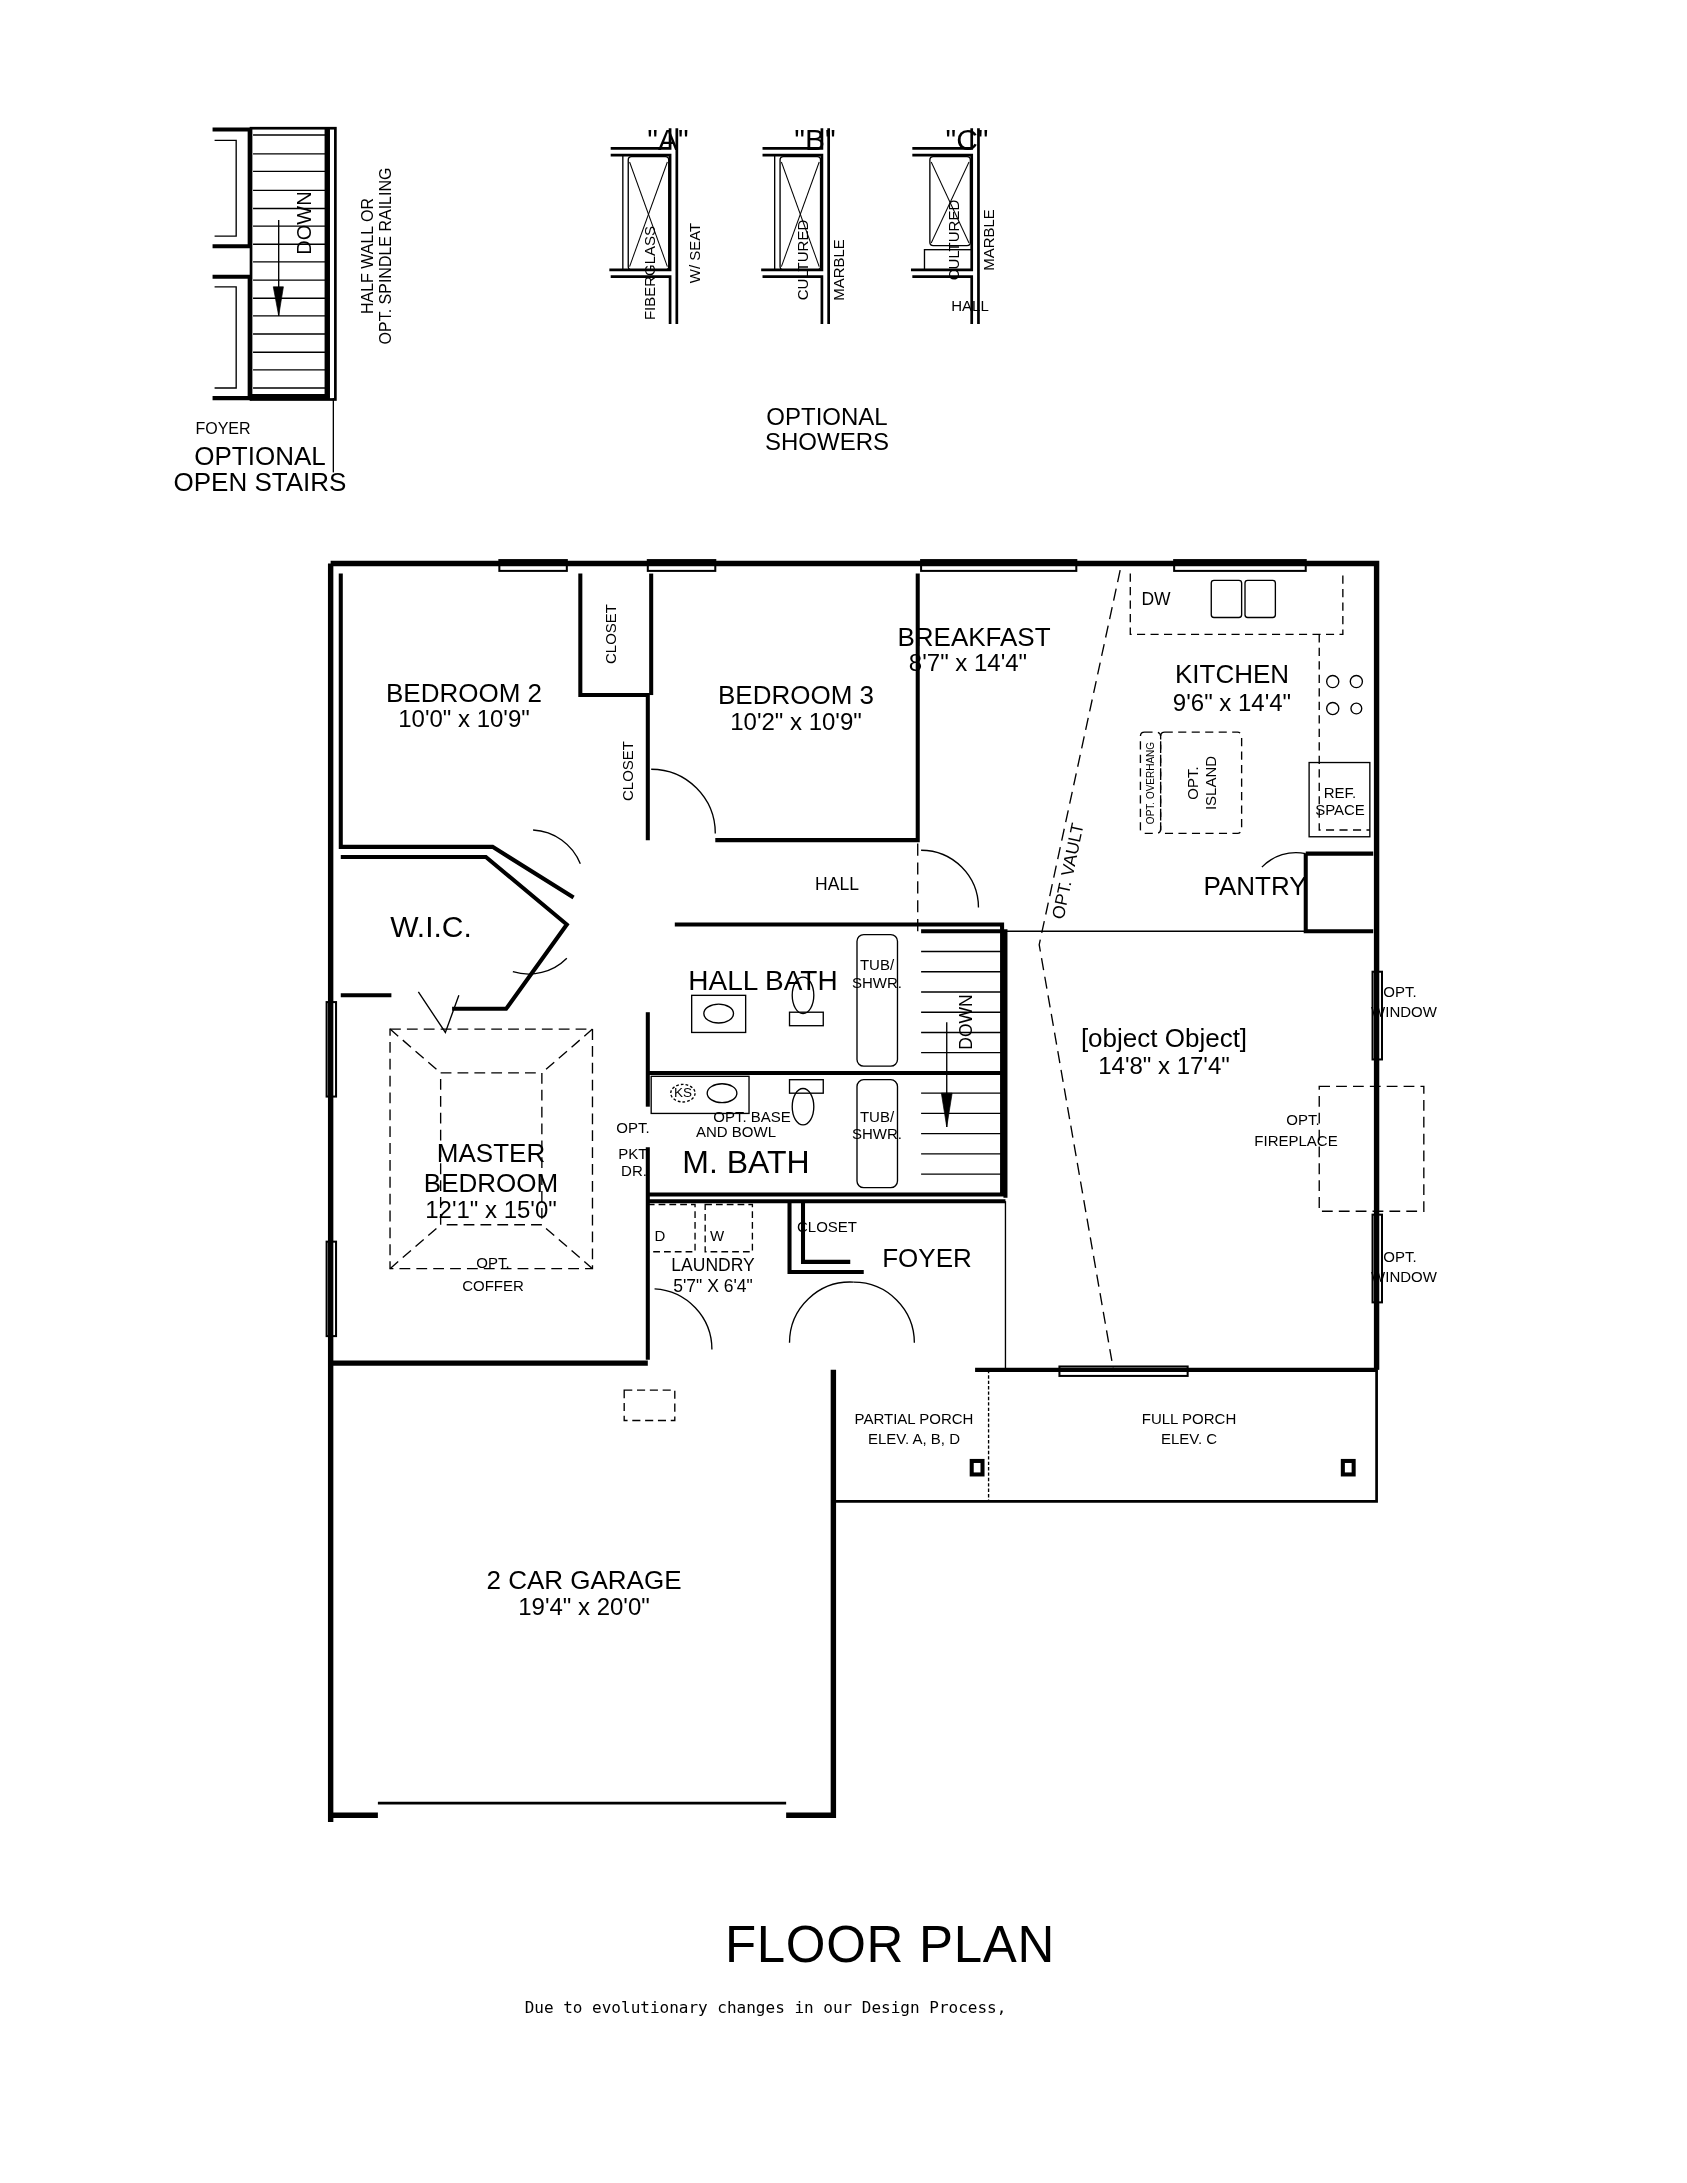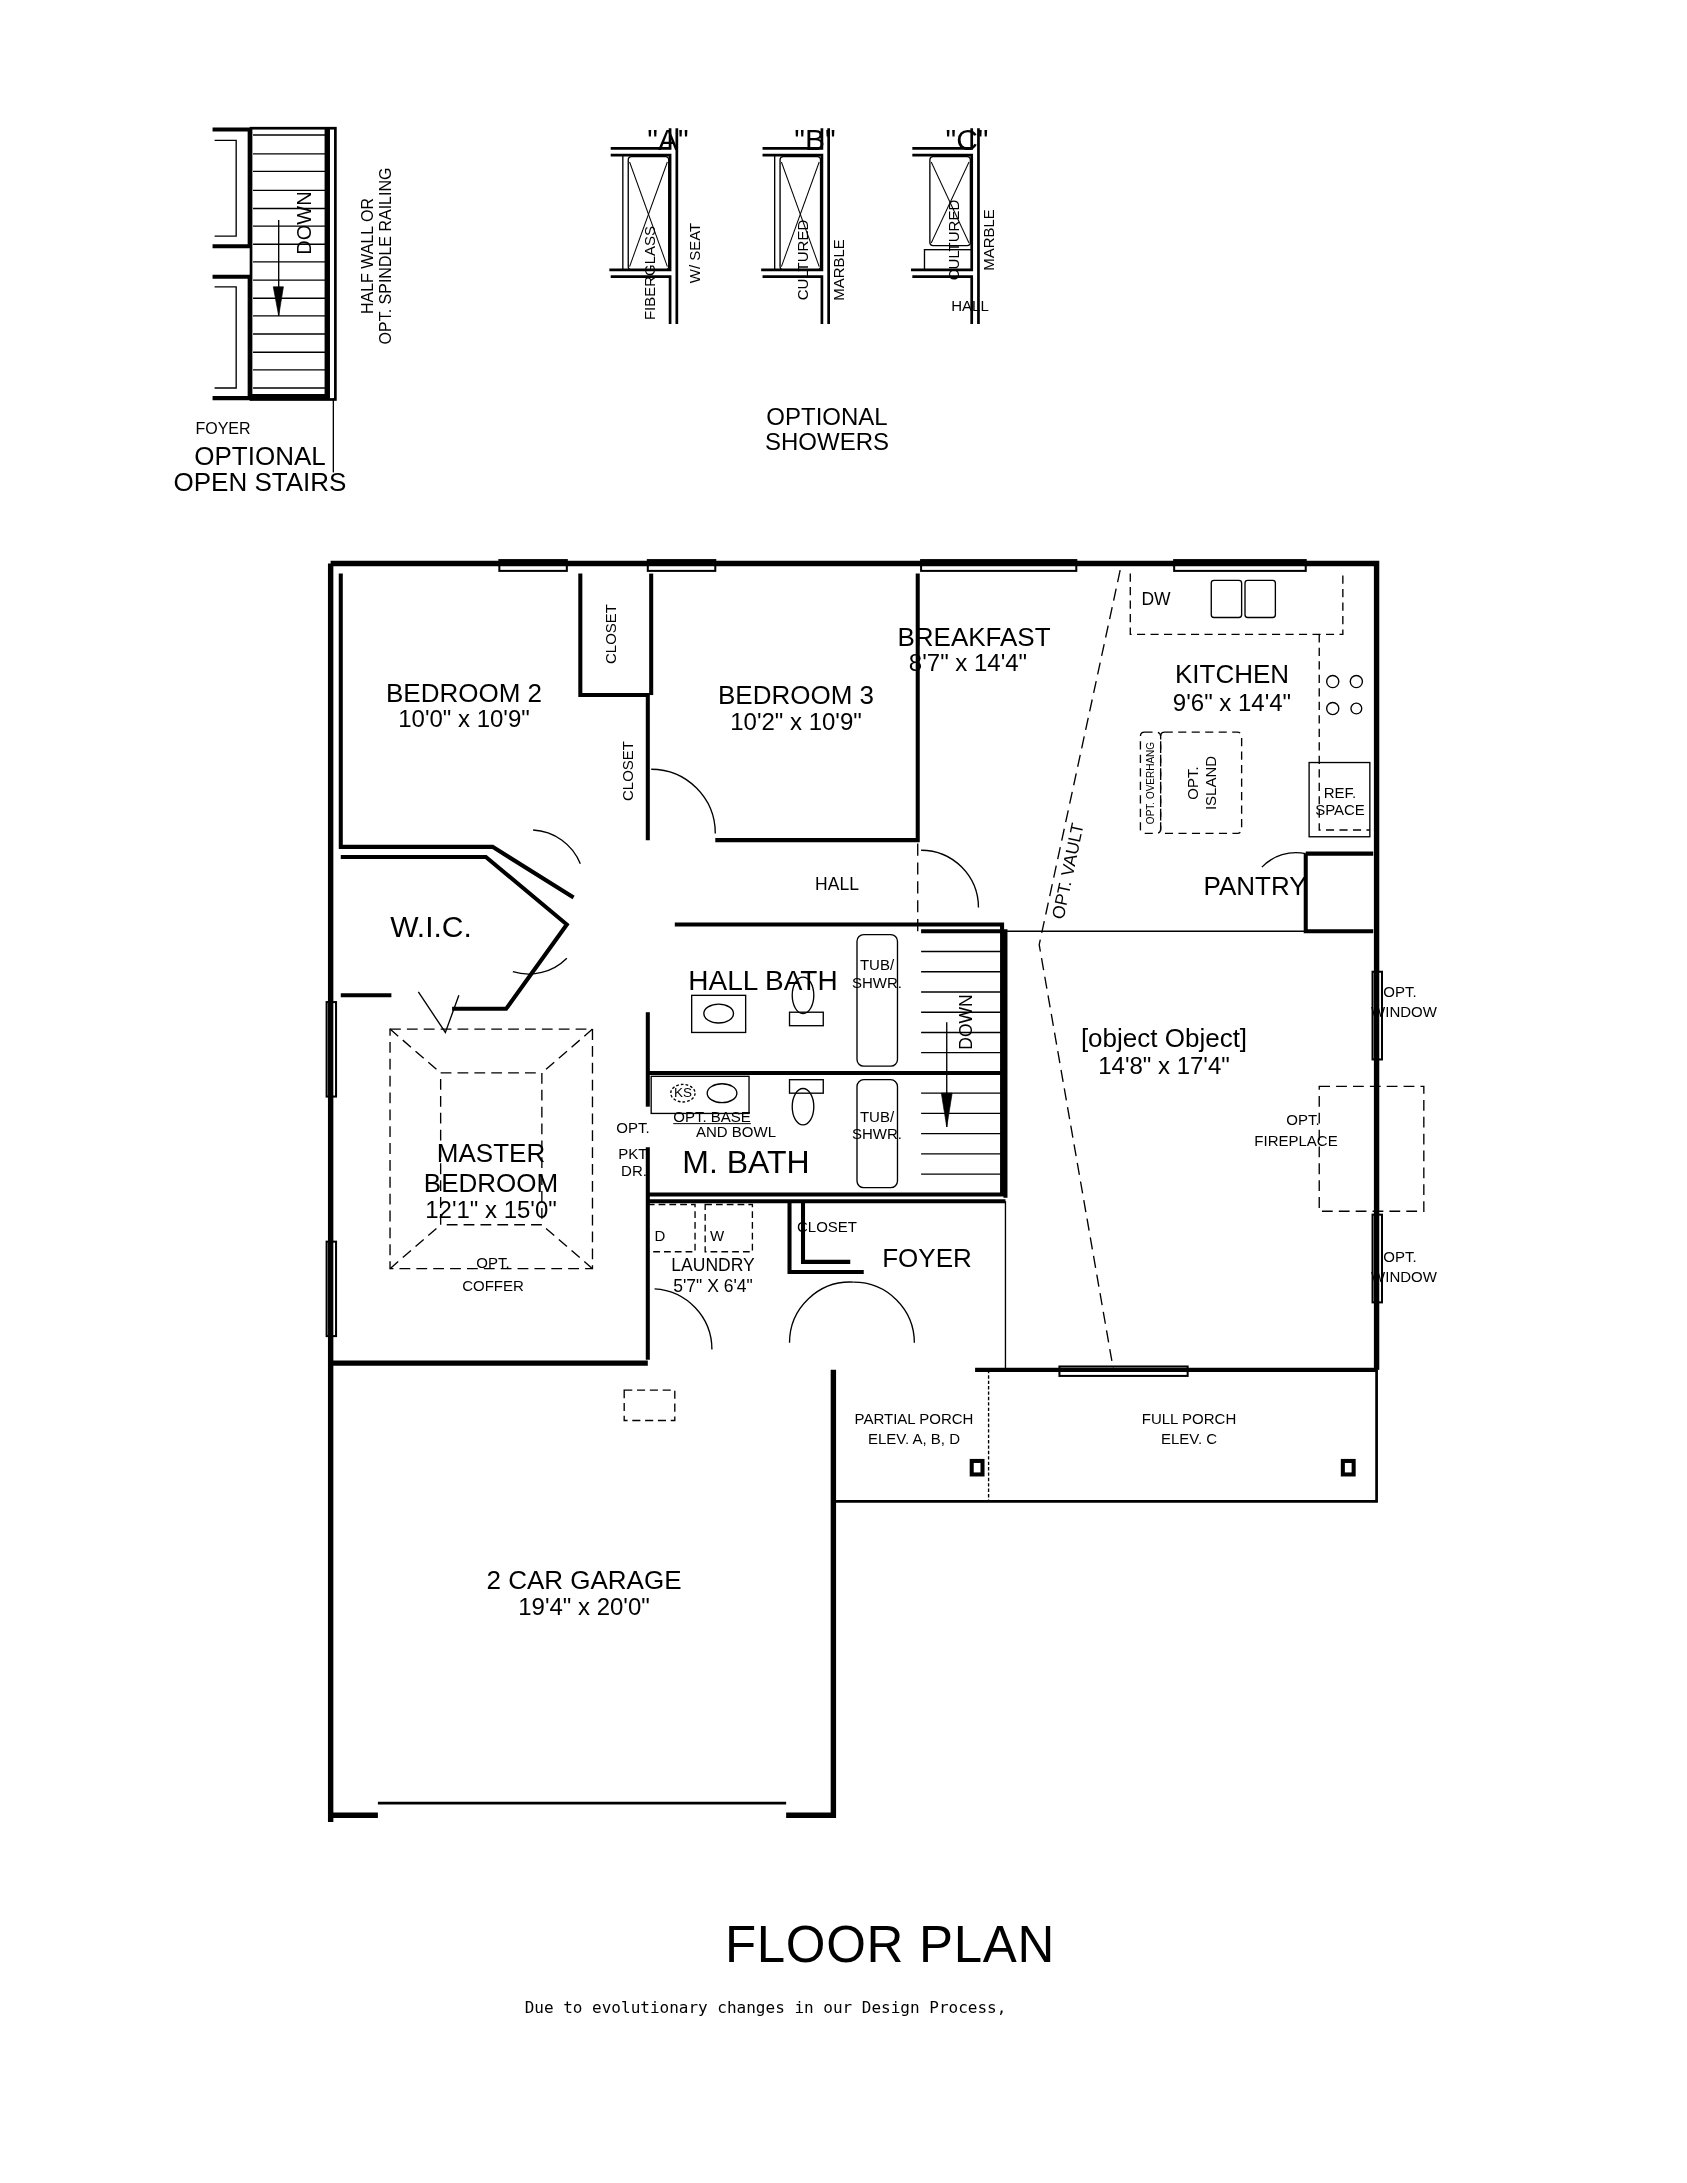"OPT. BASE" div.lbl { left: 712px -> 752px; text-decoration: underline -> none }
